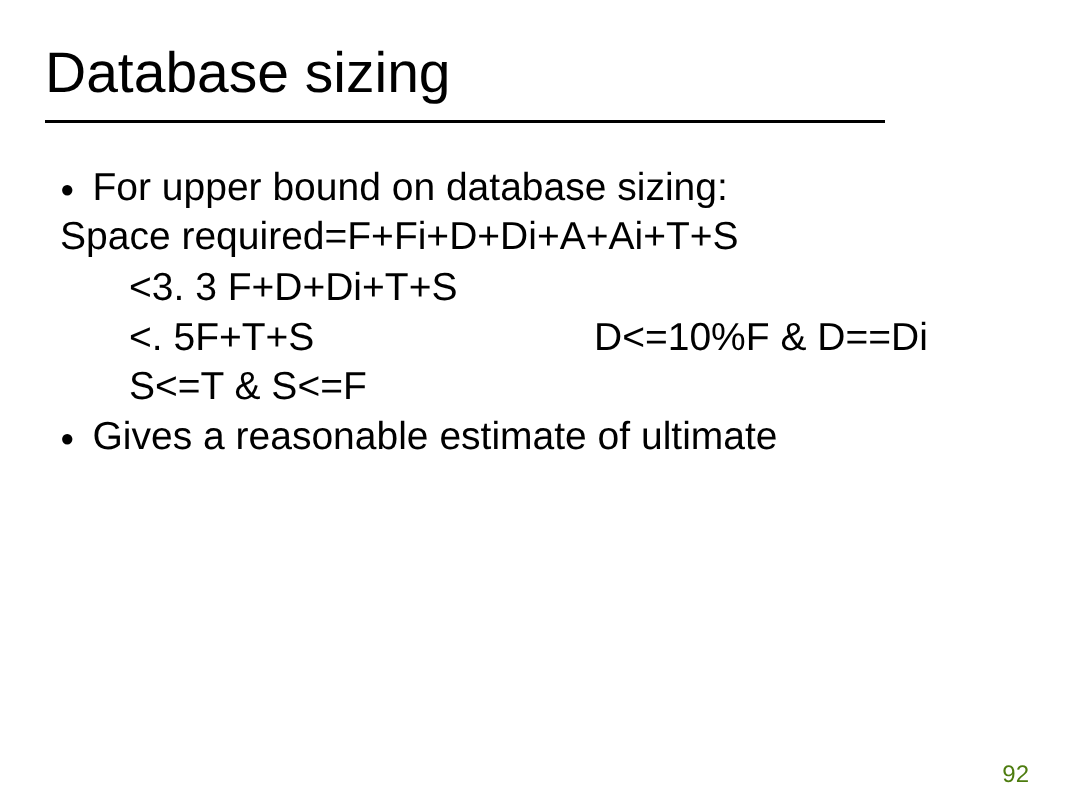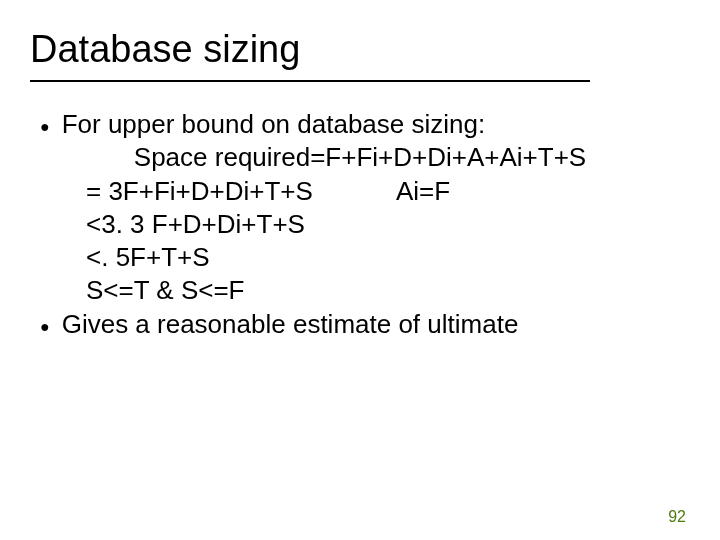"Space required=F+Fi+D+Di+A+Ai+T+S" .nobullet { text-align: center -> none }
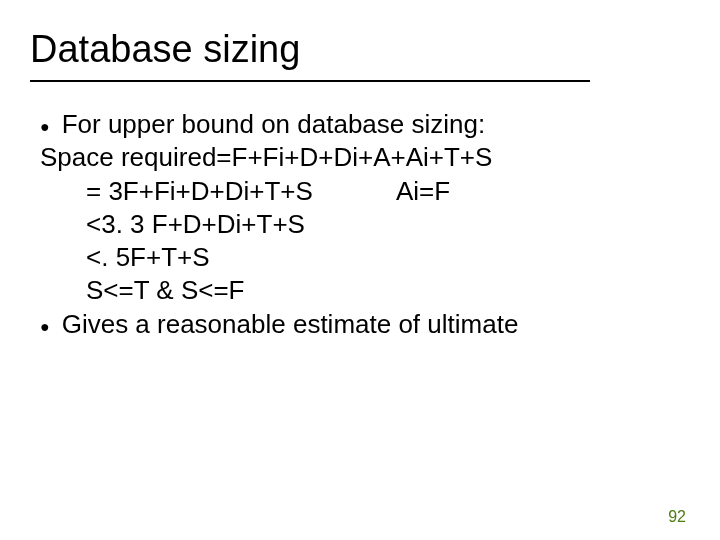"= 3F+Fi+D+Di+T+S" div.indent { html: <div> <span>= 3F+Fi+D+Di+T+S</span> <span>Ai=F</span> </div> -> none }
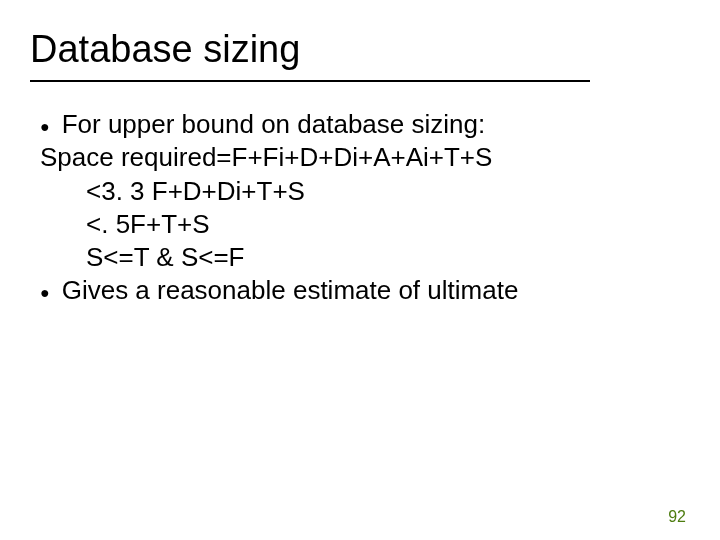"D<=10%F & D==Di" span.col-right { html: none -> <span>D&lt;=10%F &amp; D==Di</span> }
